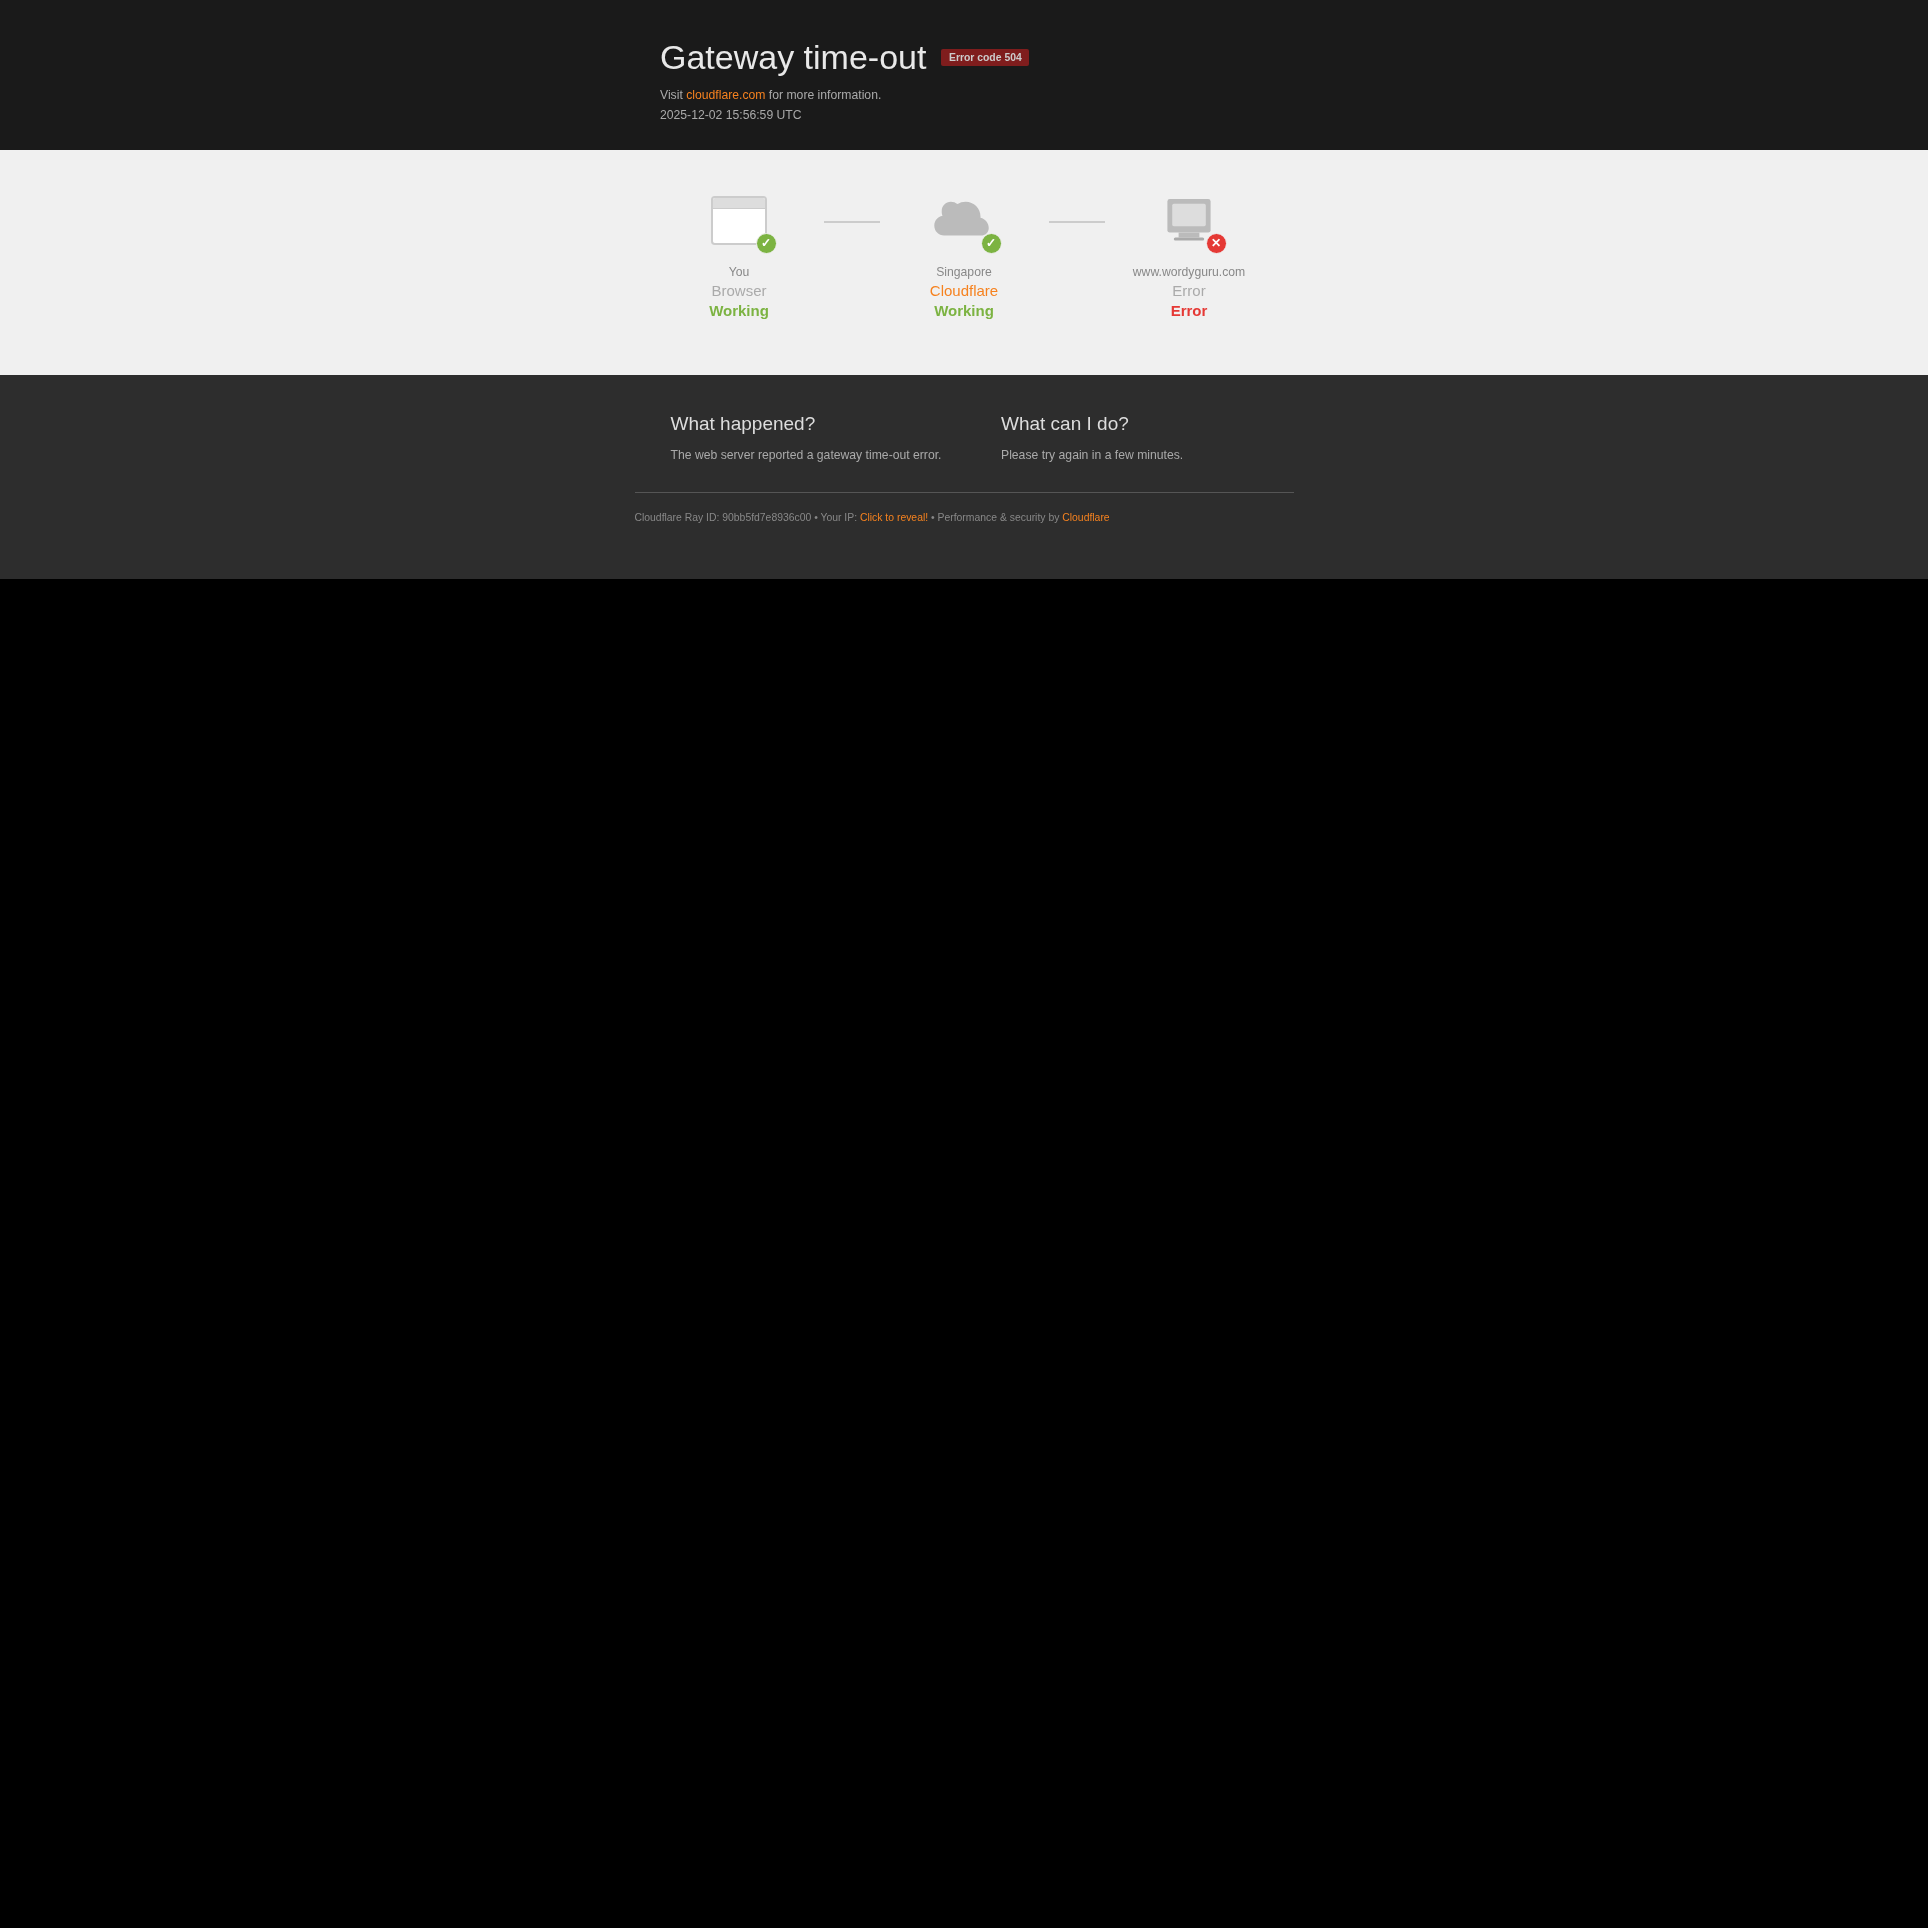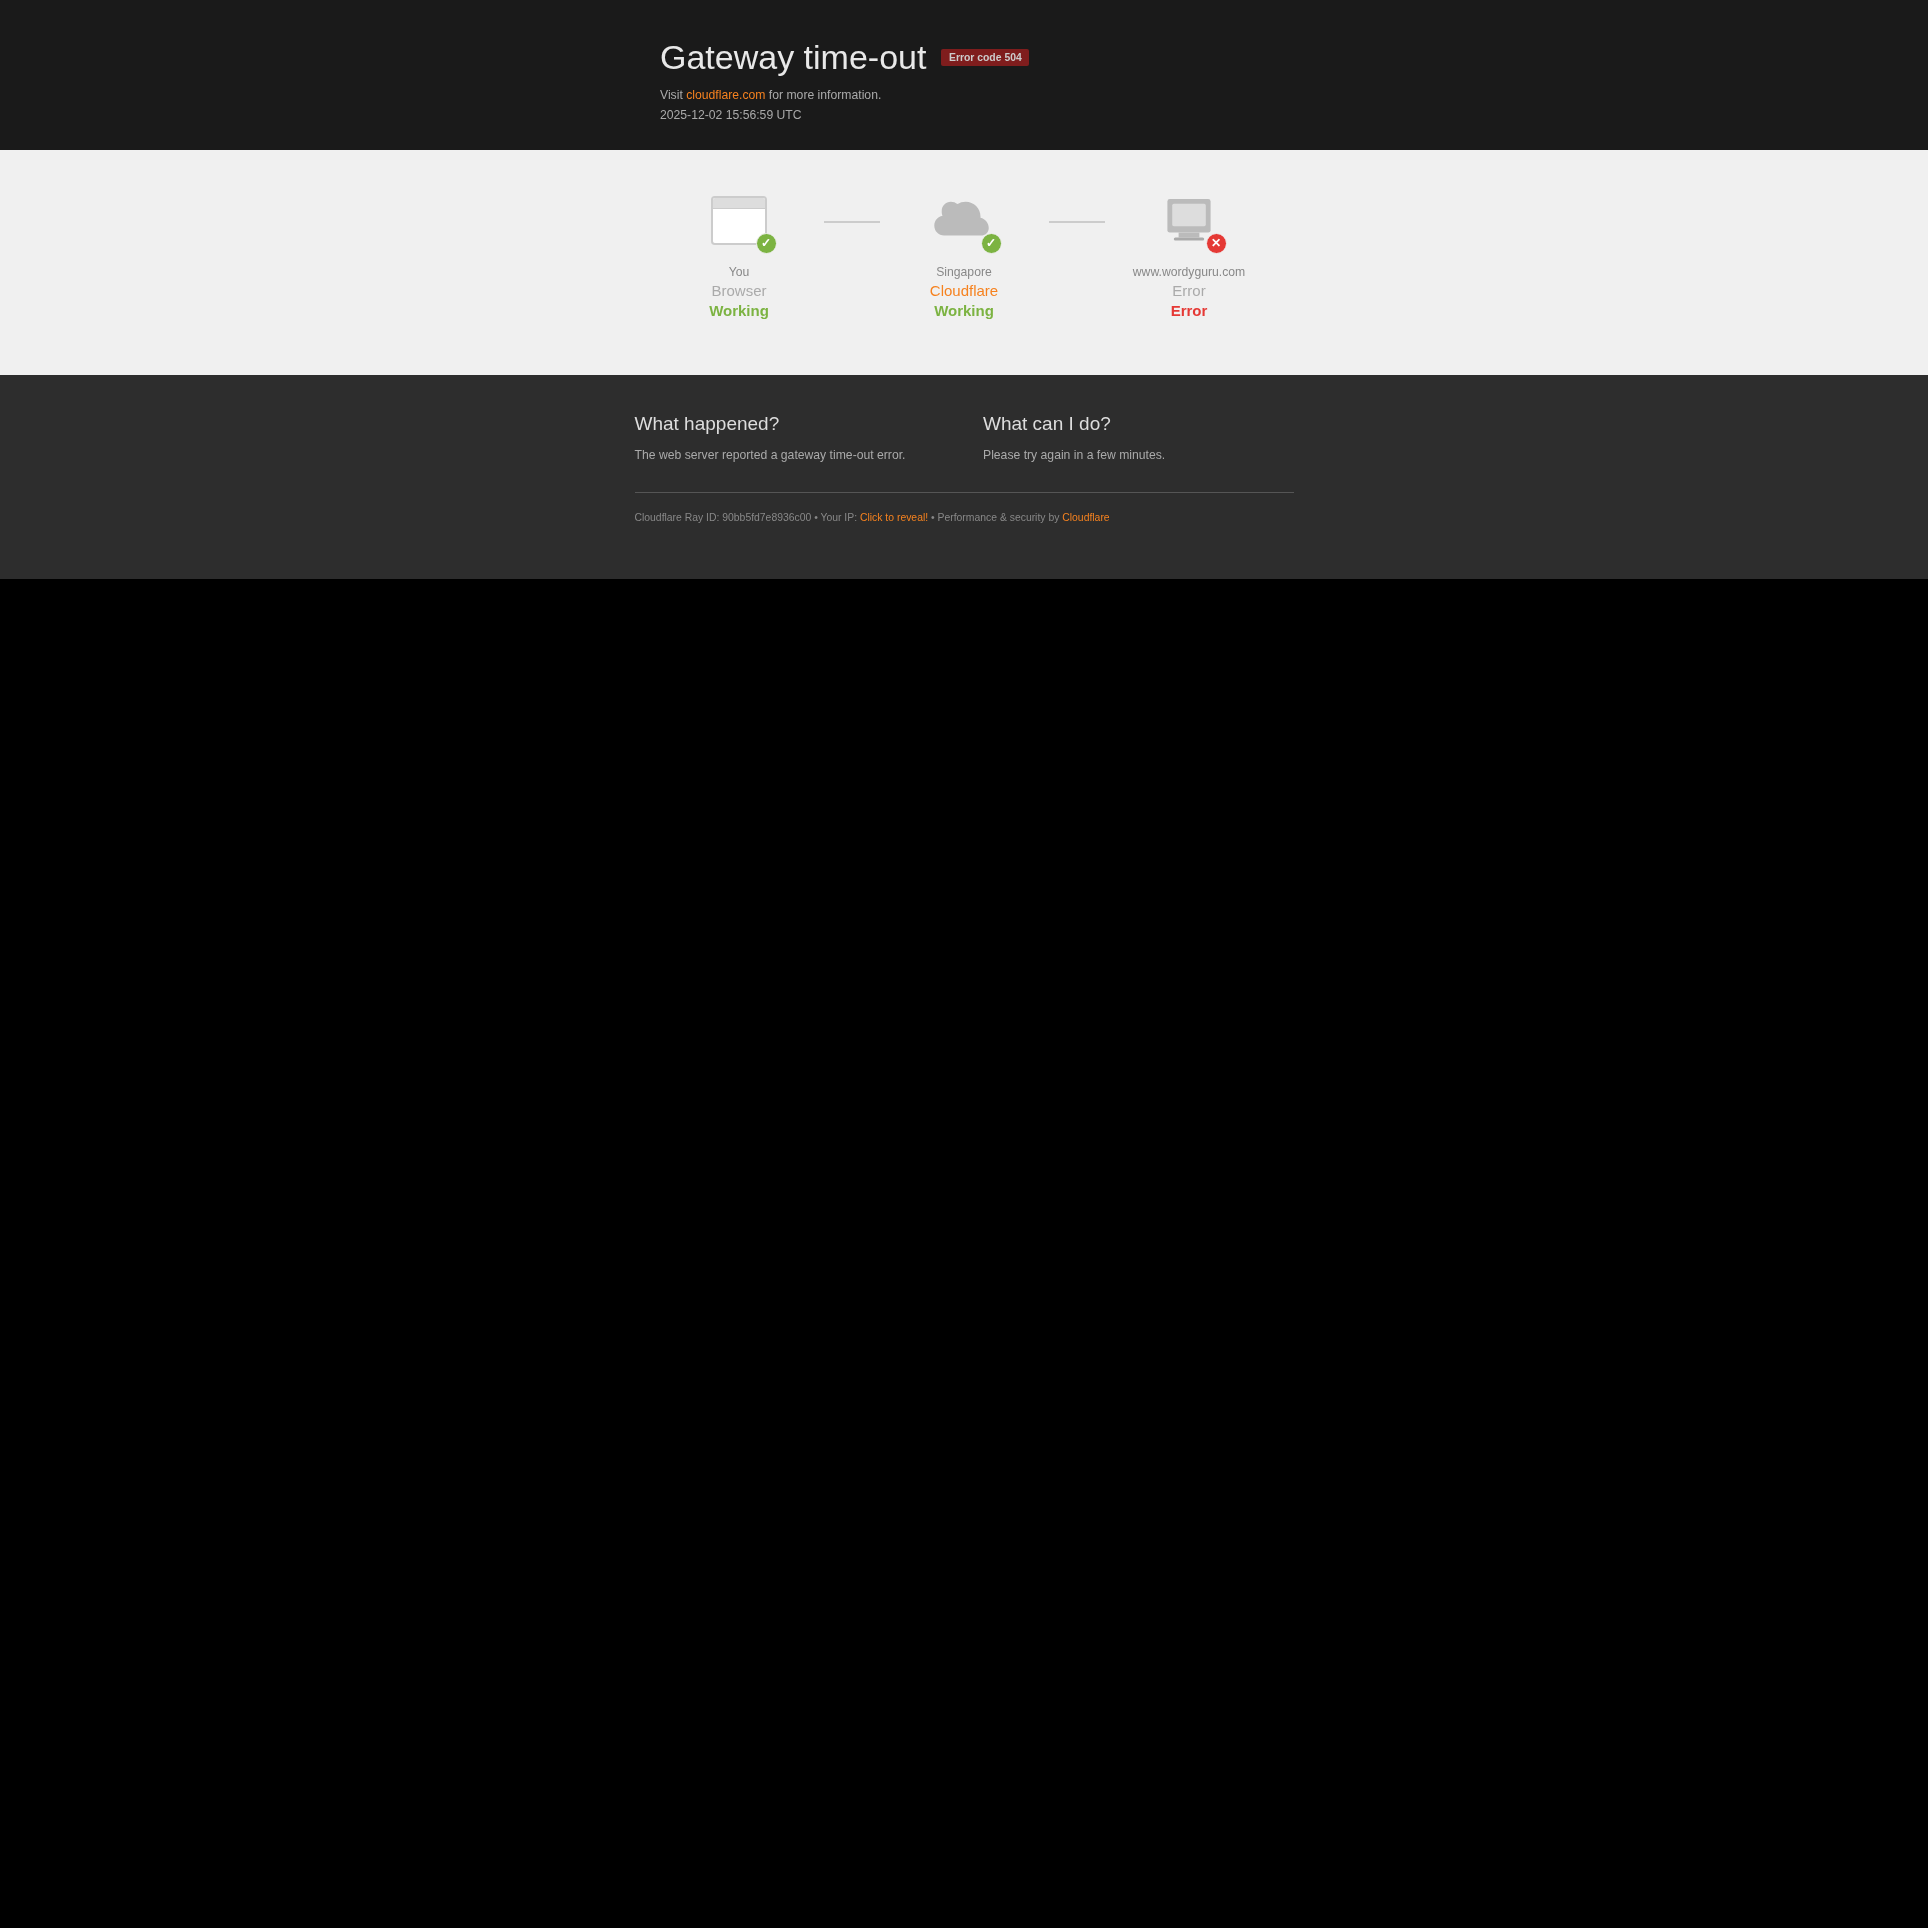"What happened?" .two-col { margin-left: none -> 36px }
